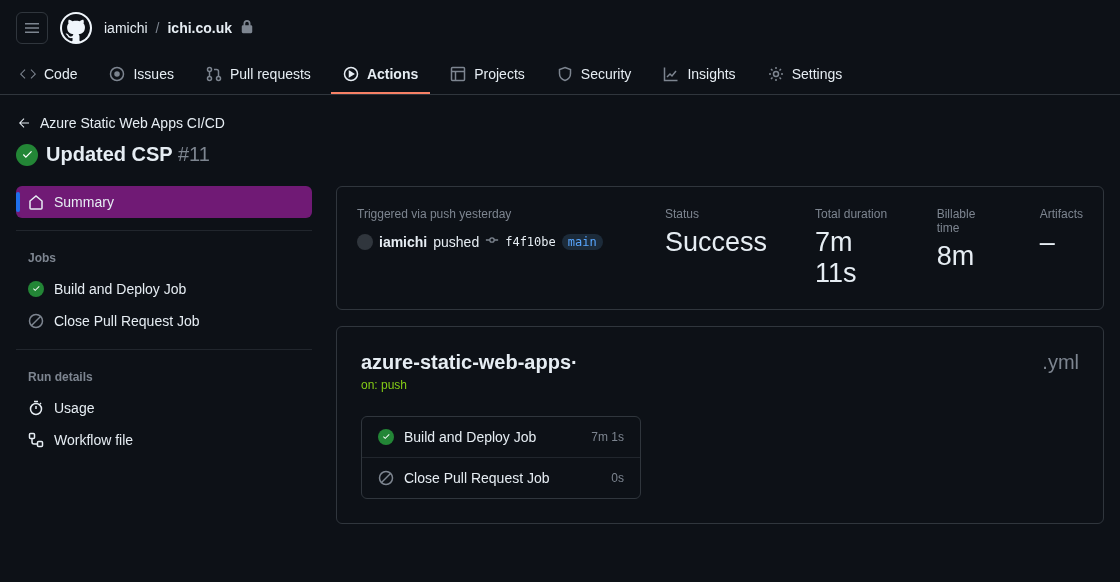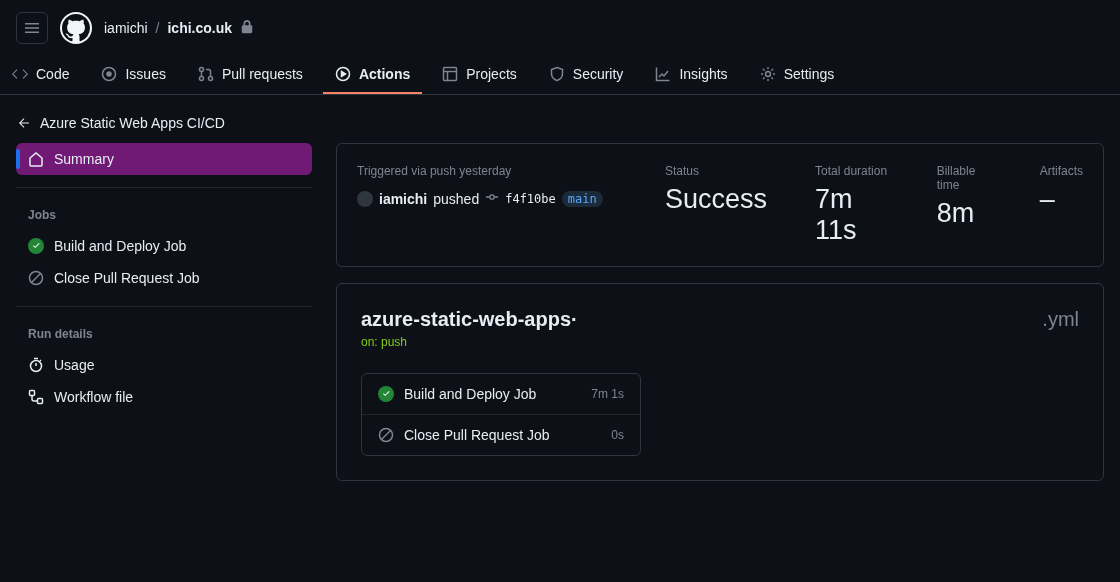"Code" .nav-tabs { padding: 0 0 -> 0 8px }
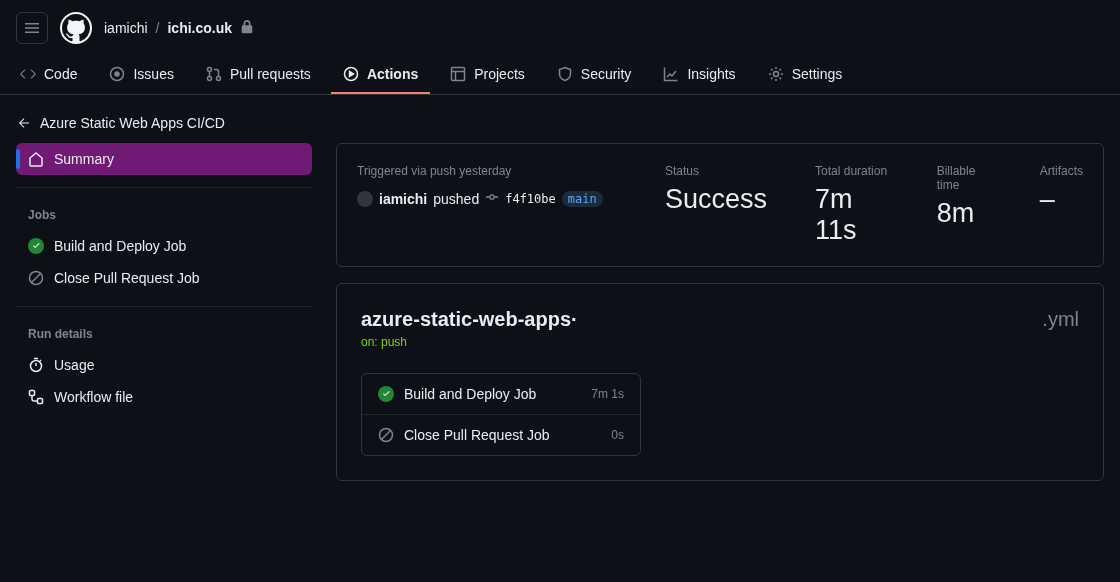"Updated CSP #11" div.run-title { html: none -> <div> <span> <svg> <path></path> </svg> </span> <h1> <span>Updated CSP</span> <span>#11</span> </h1> </div> }
